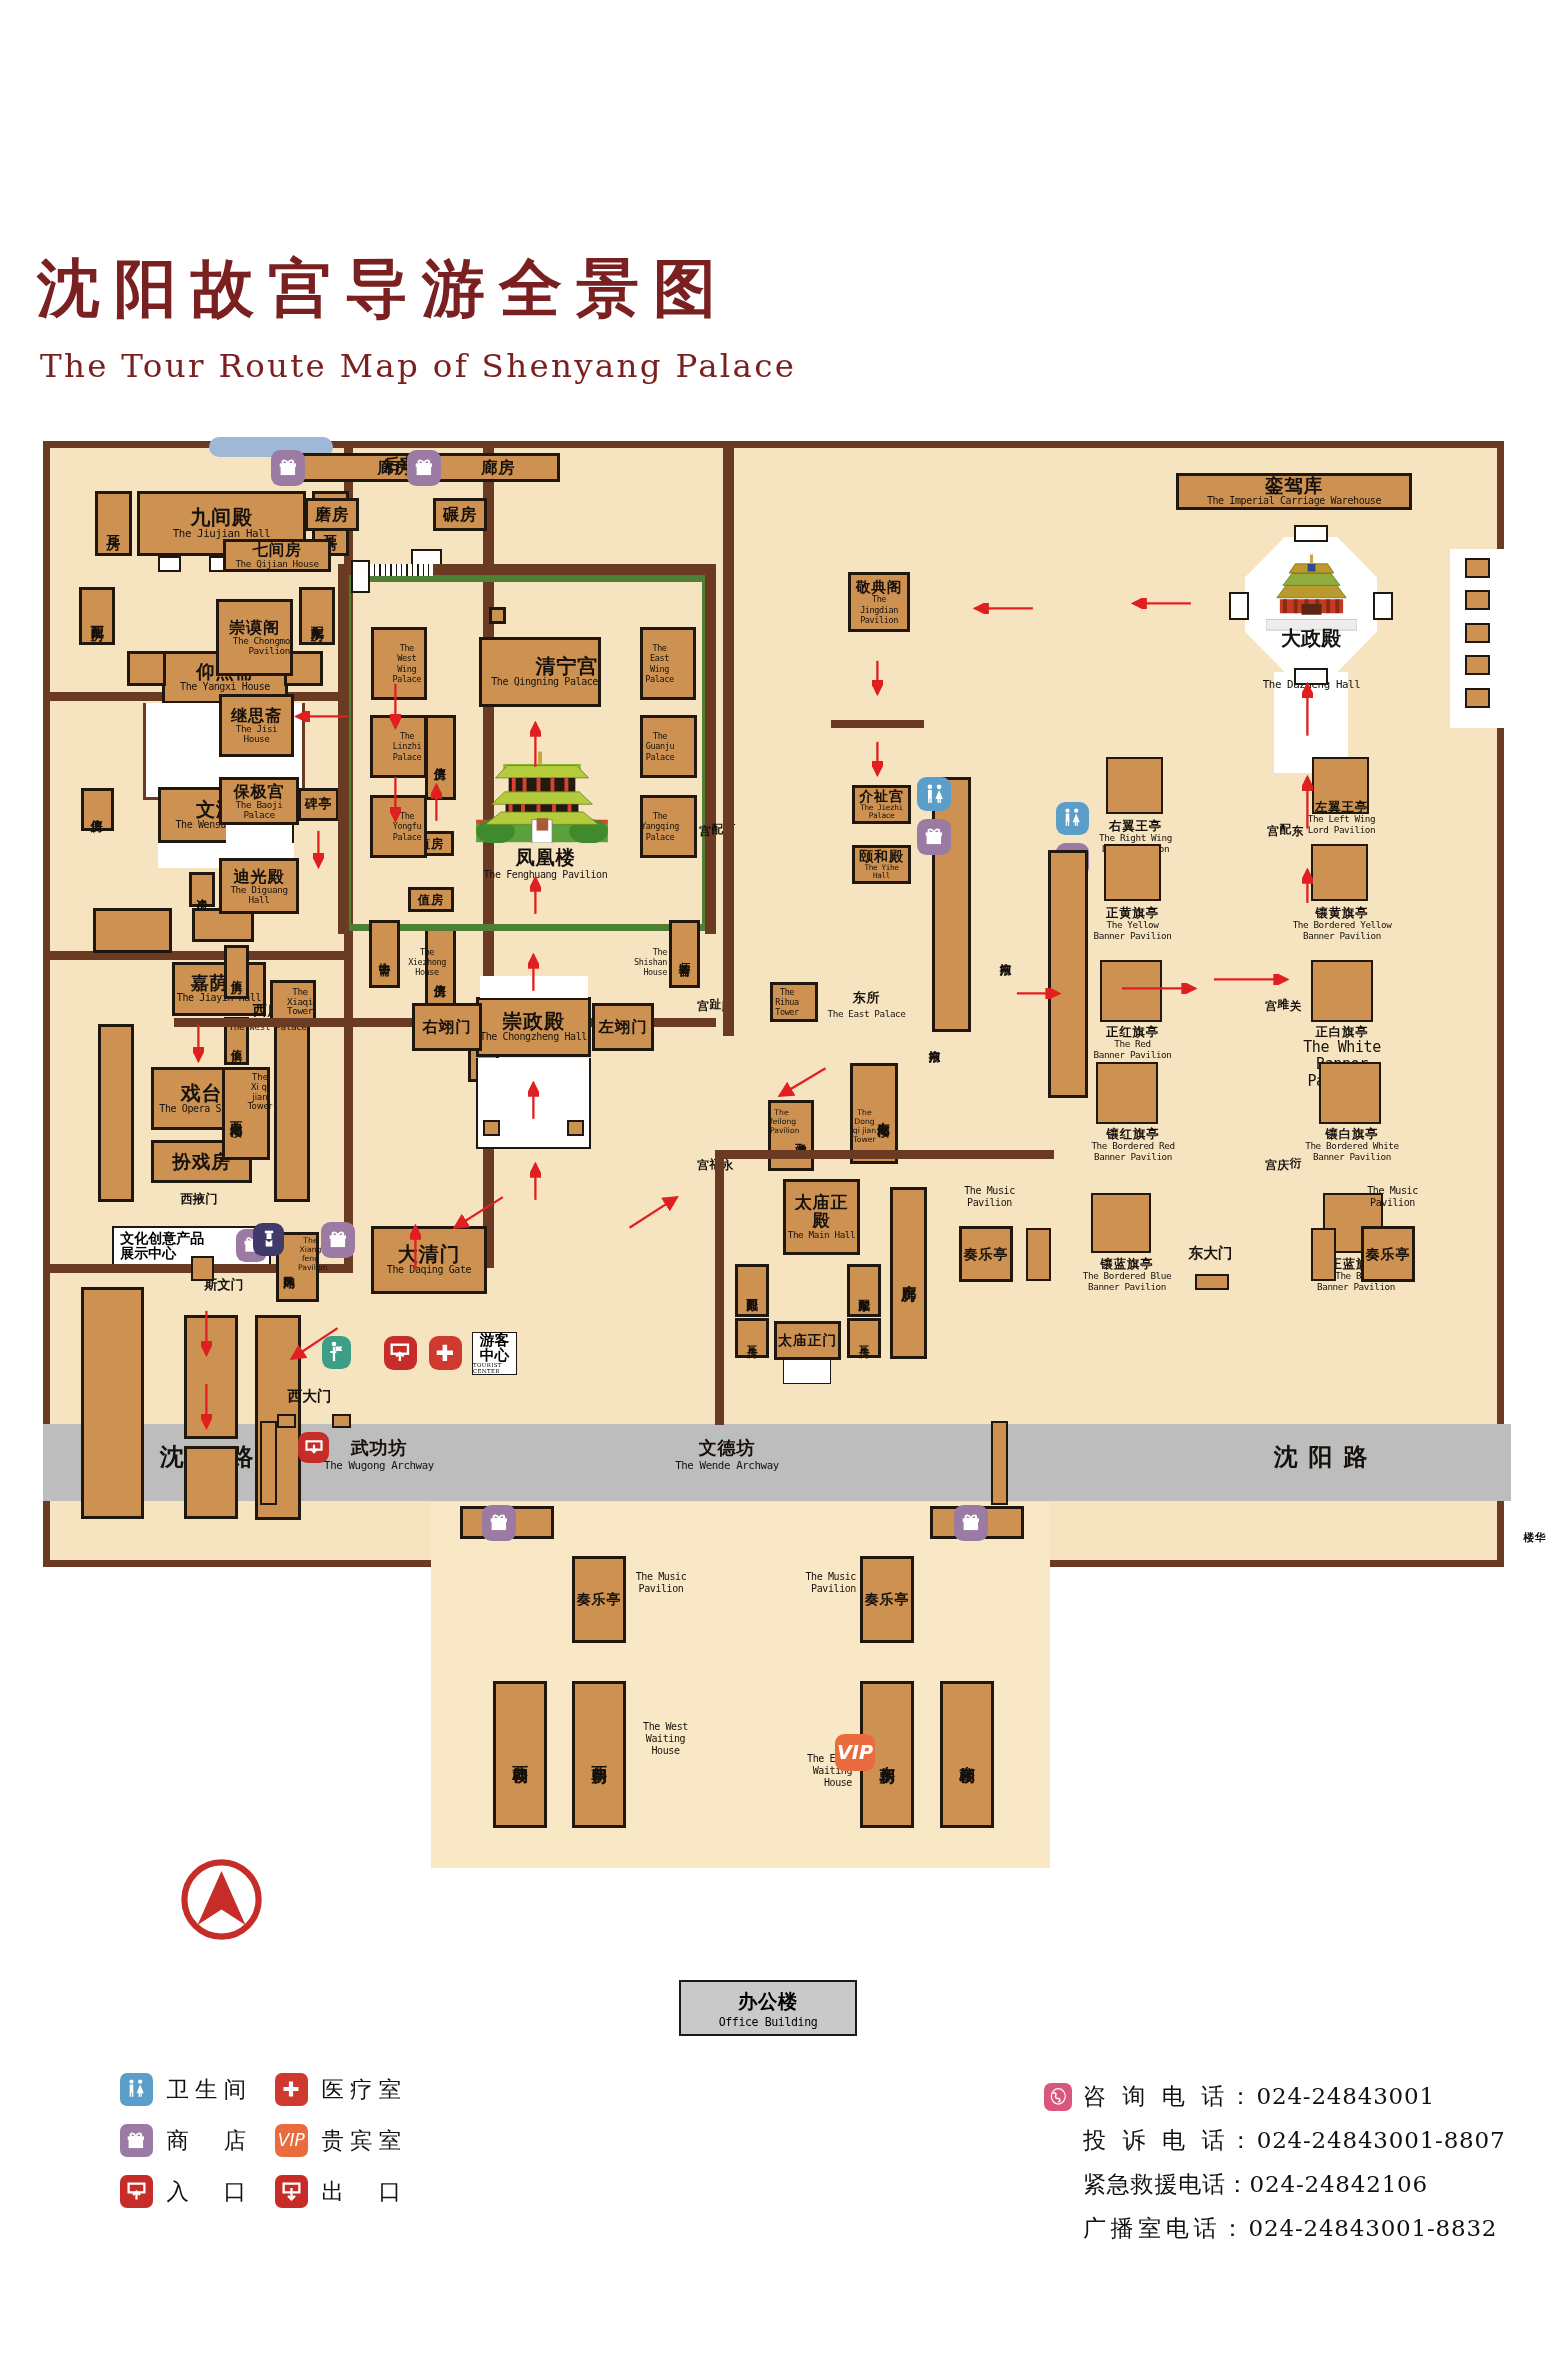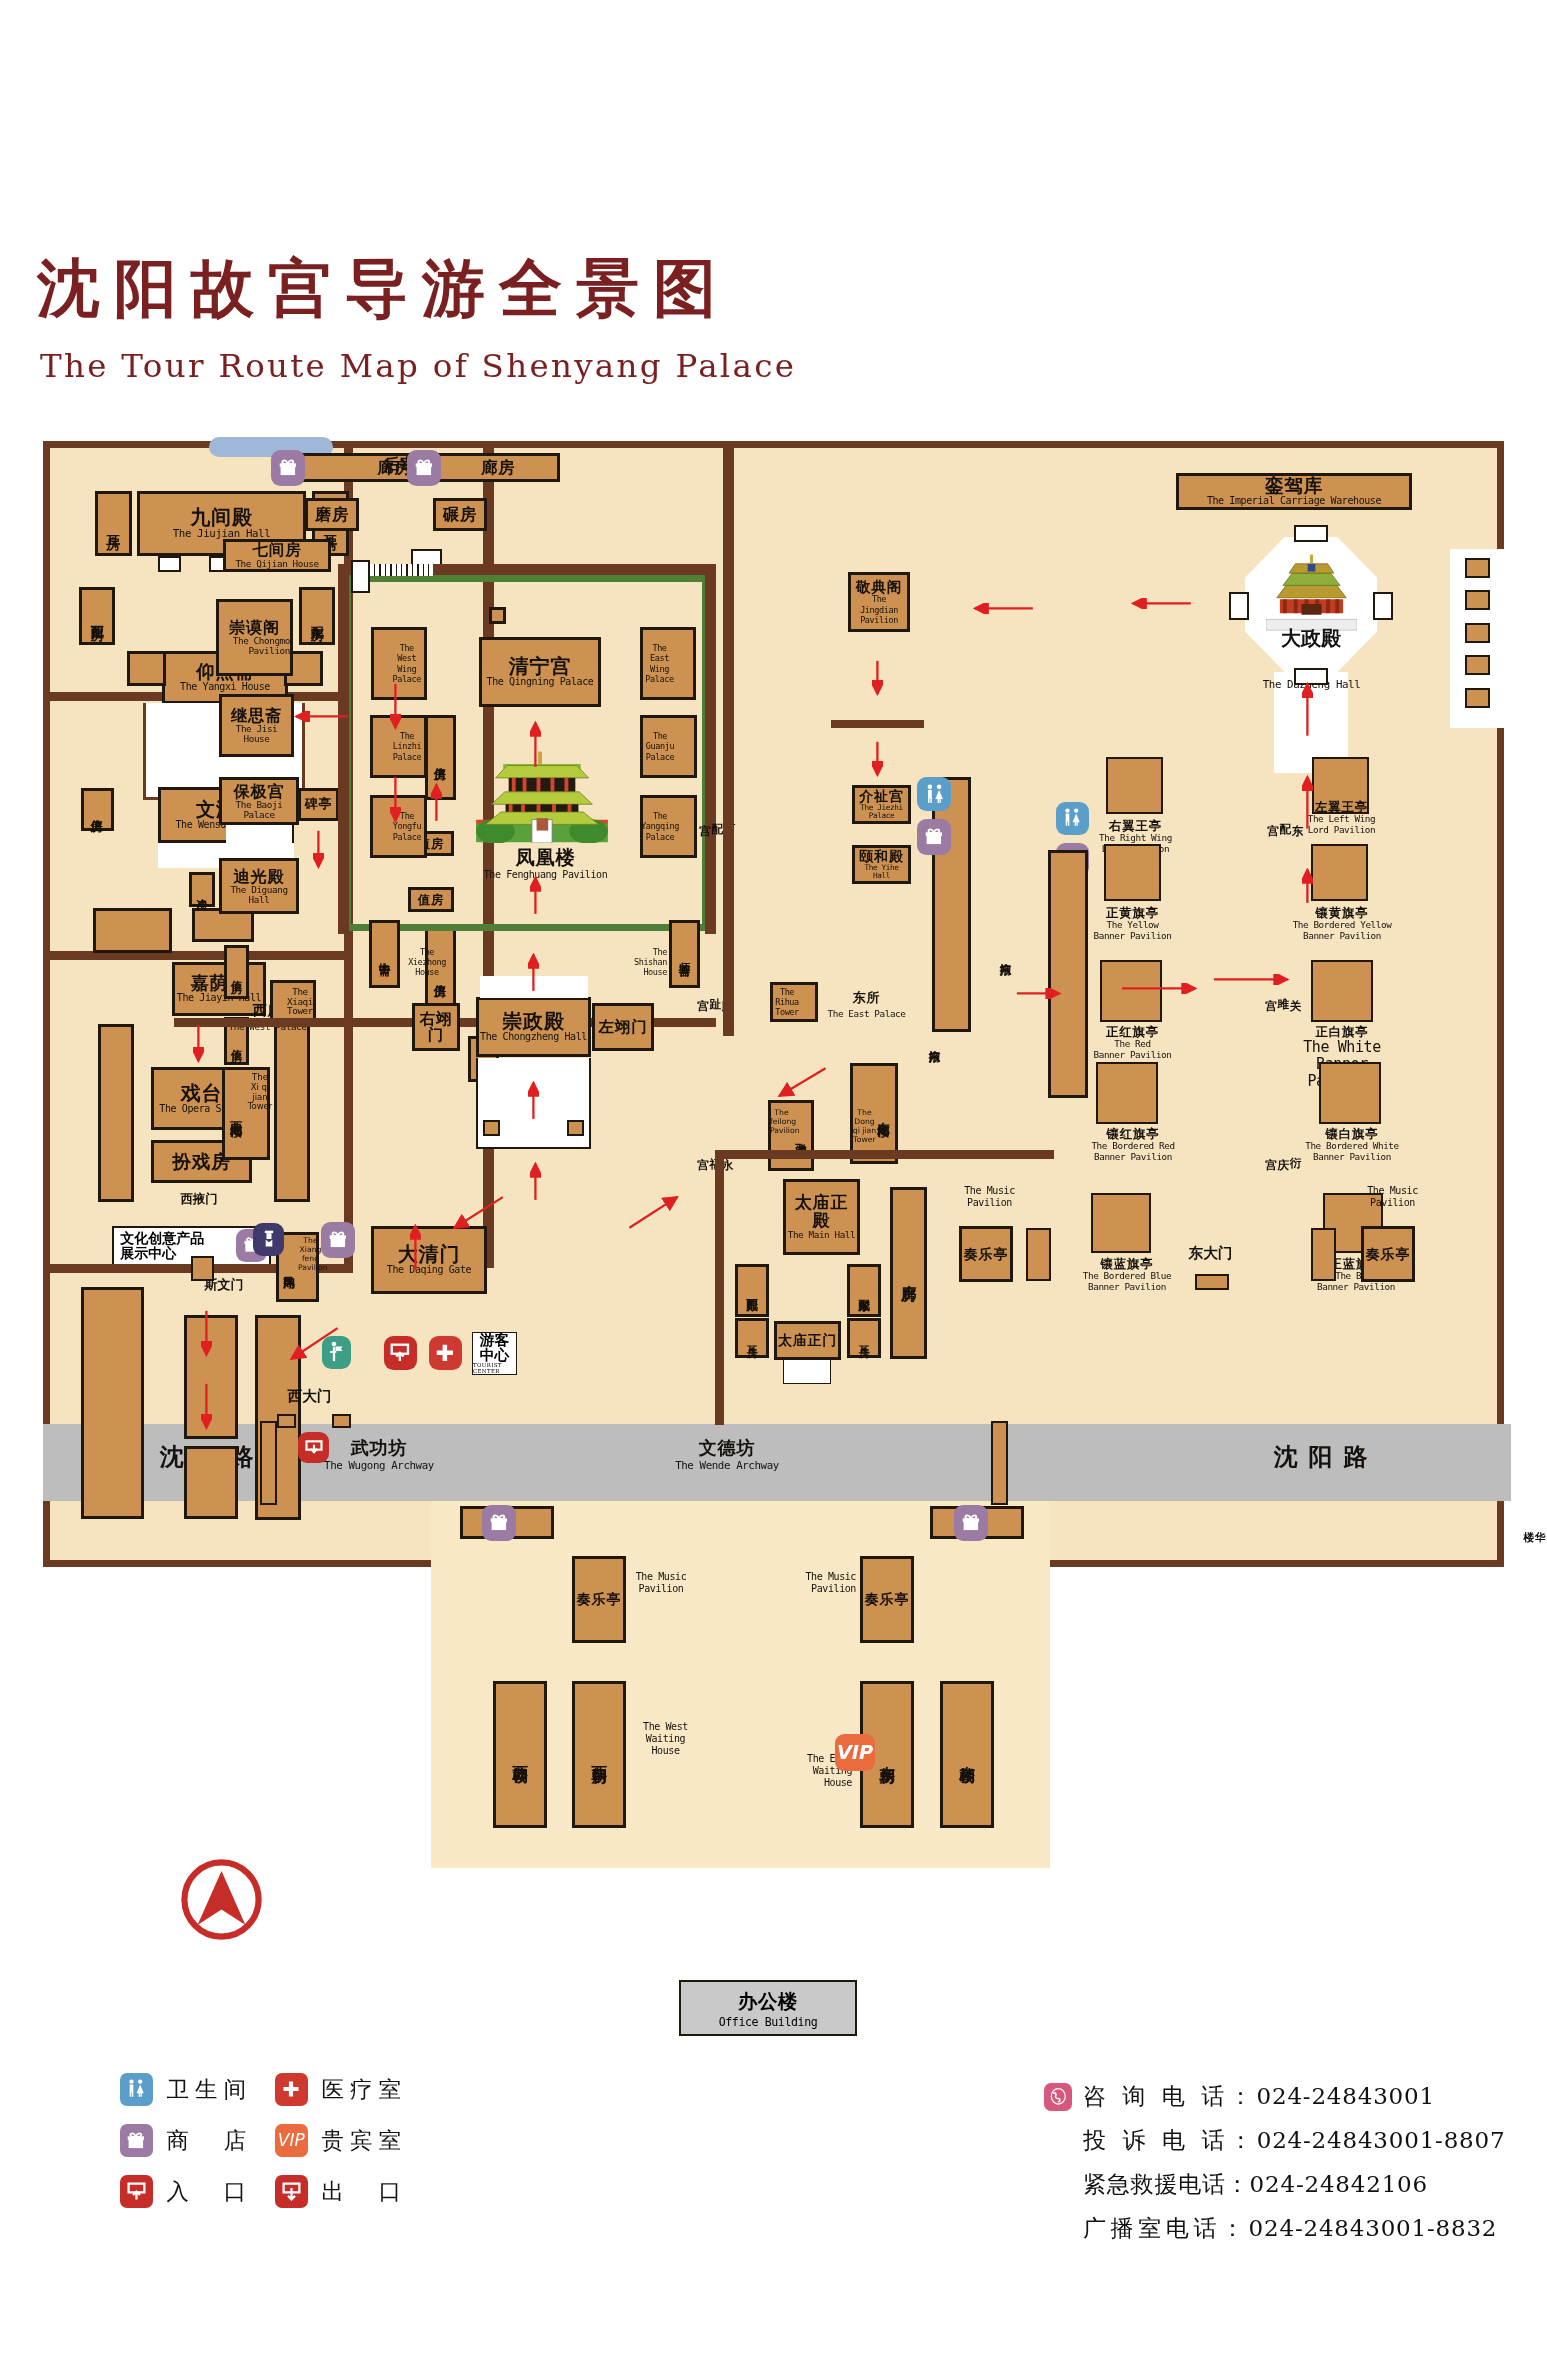"清宁宫" div.abs { align-items: none -> flex-end }
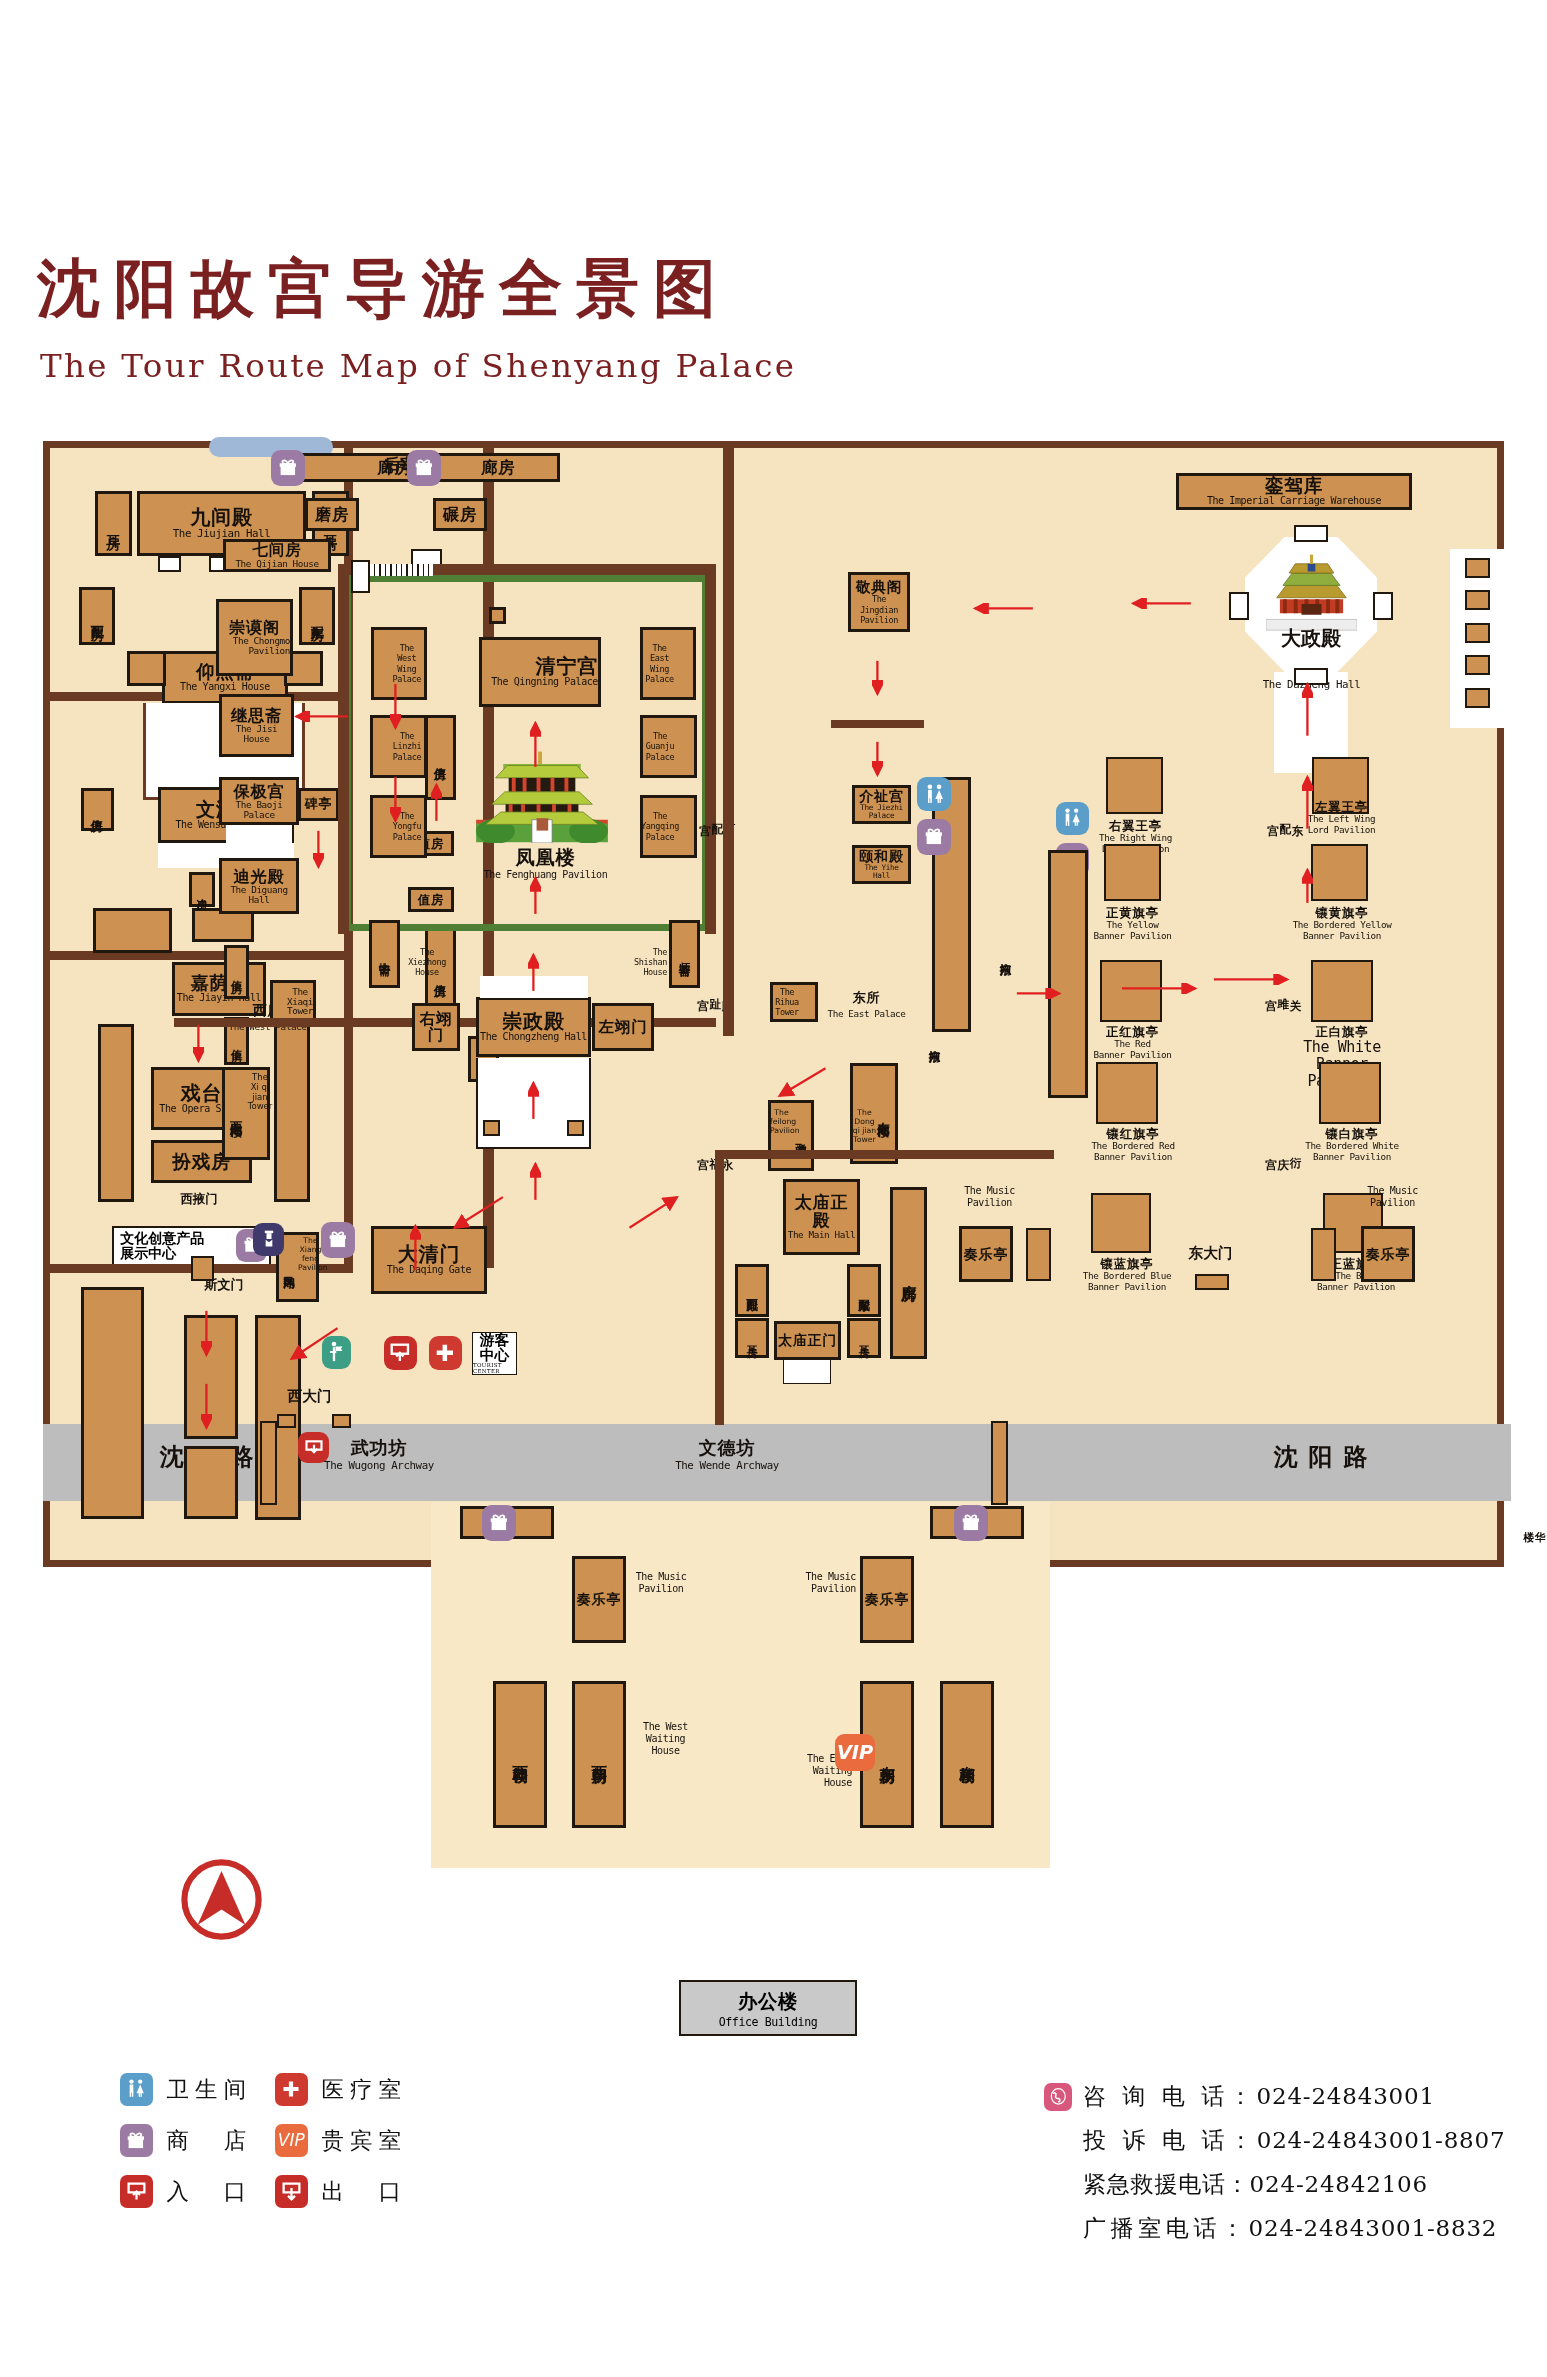"右翊门" div.abs { width: 48px -> 70px }
